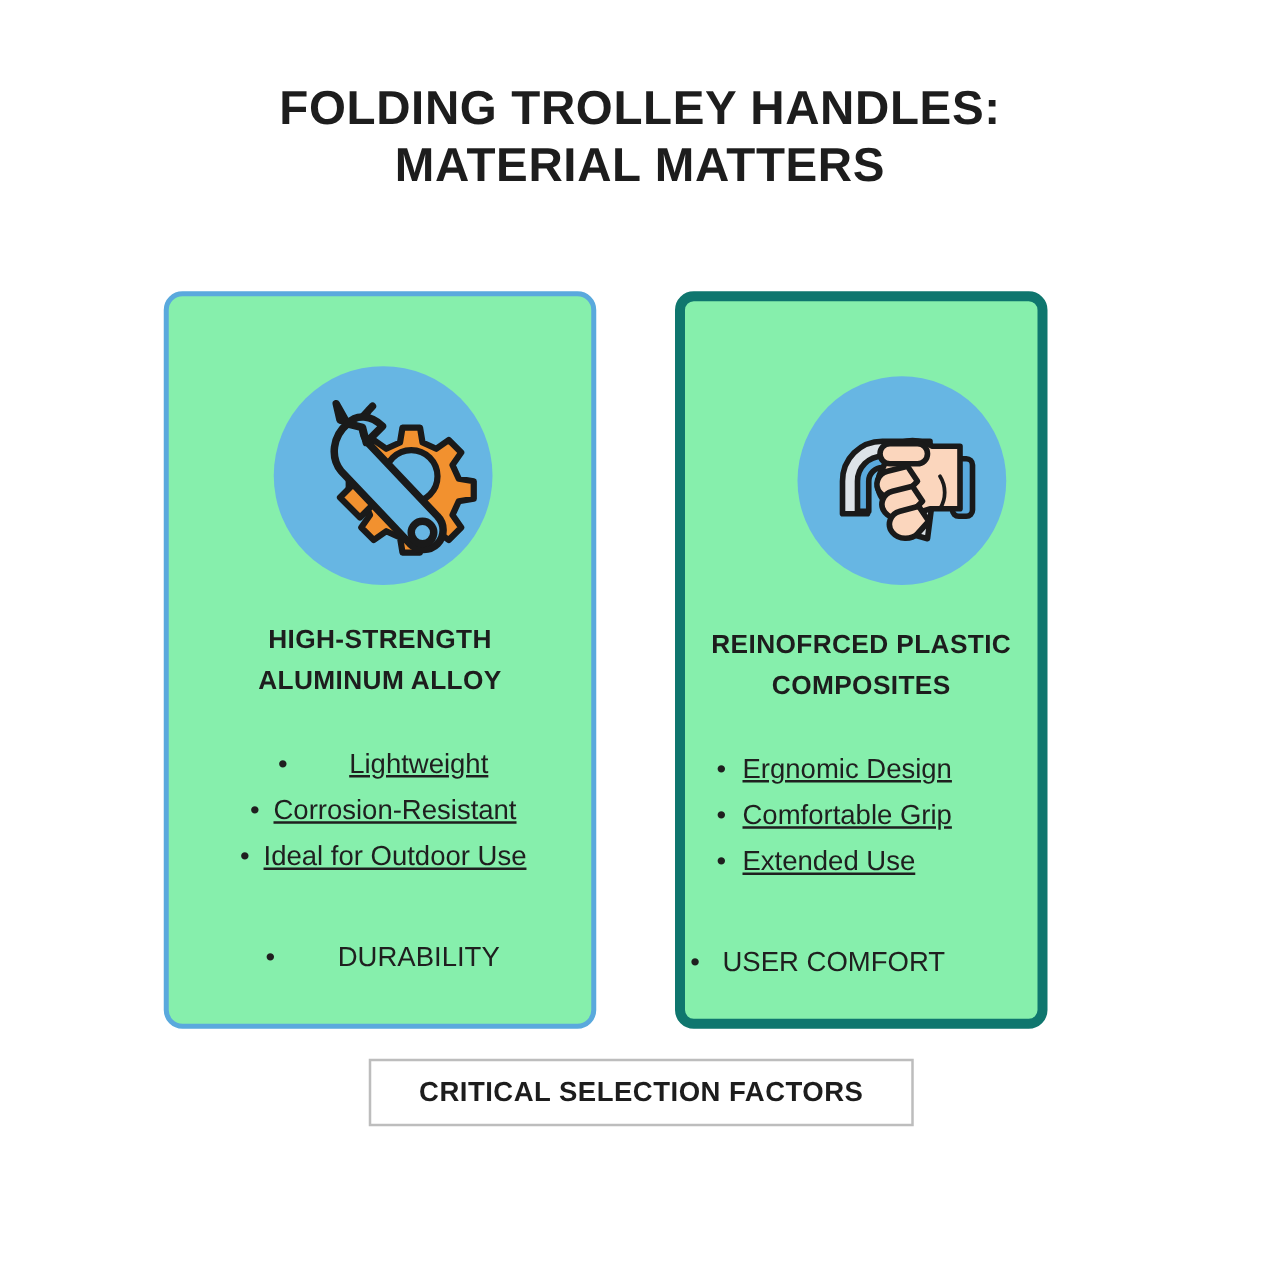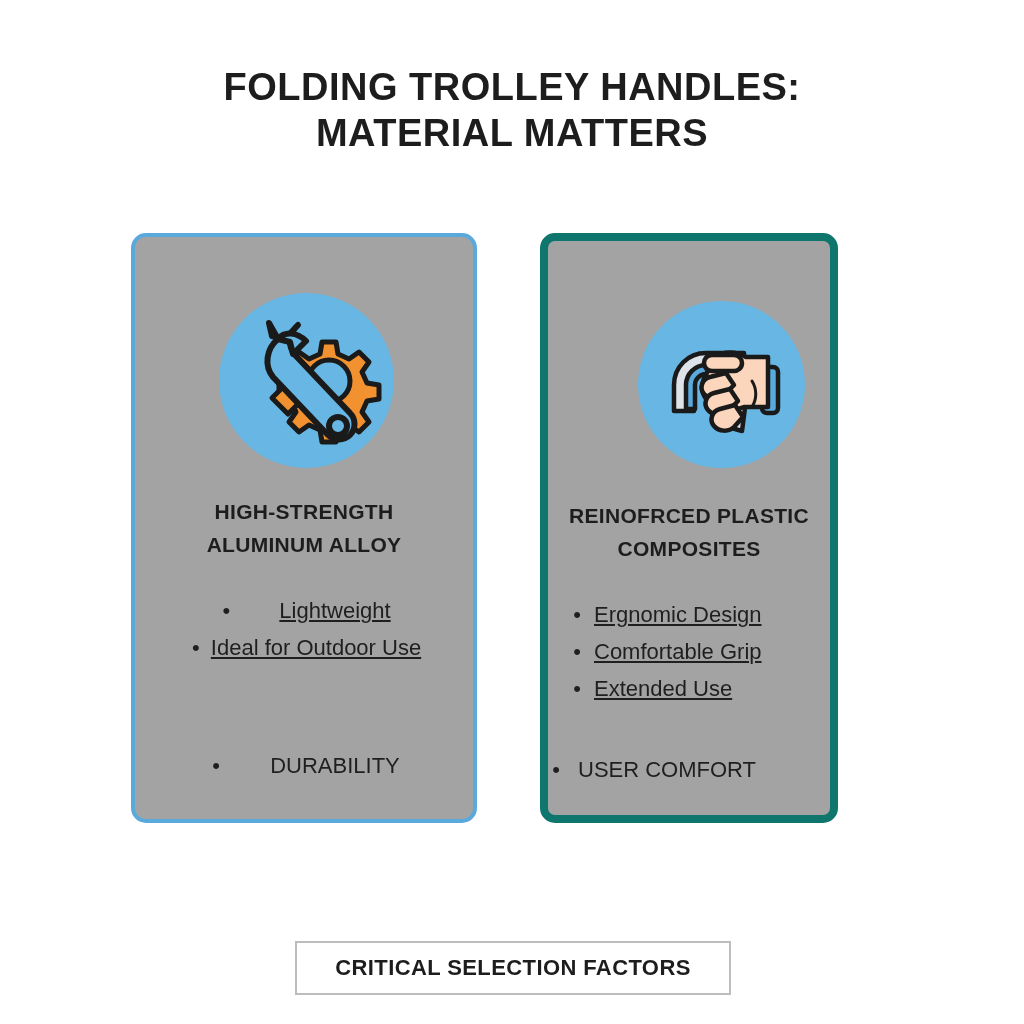"HIGH-STRENGTH" .card { background: #a3a3a3 -> #86efac }
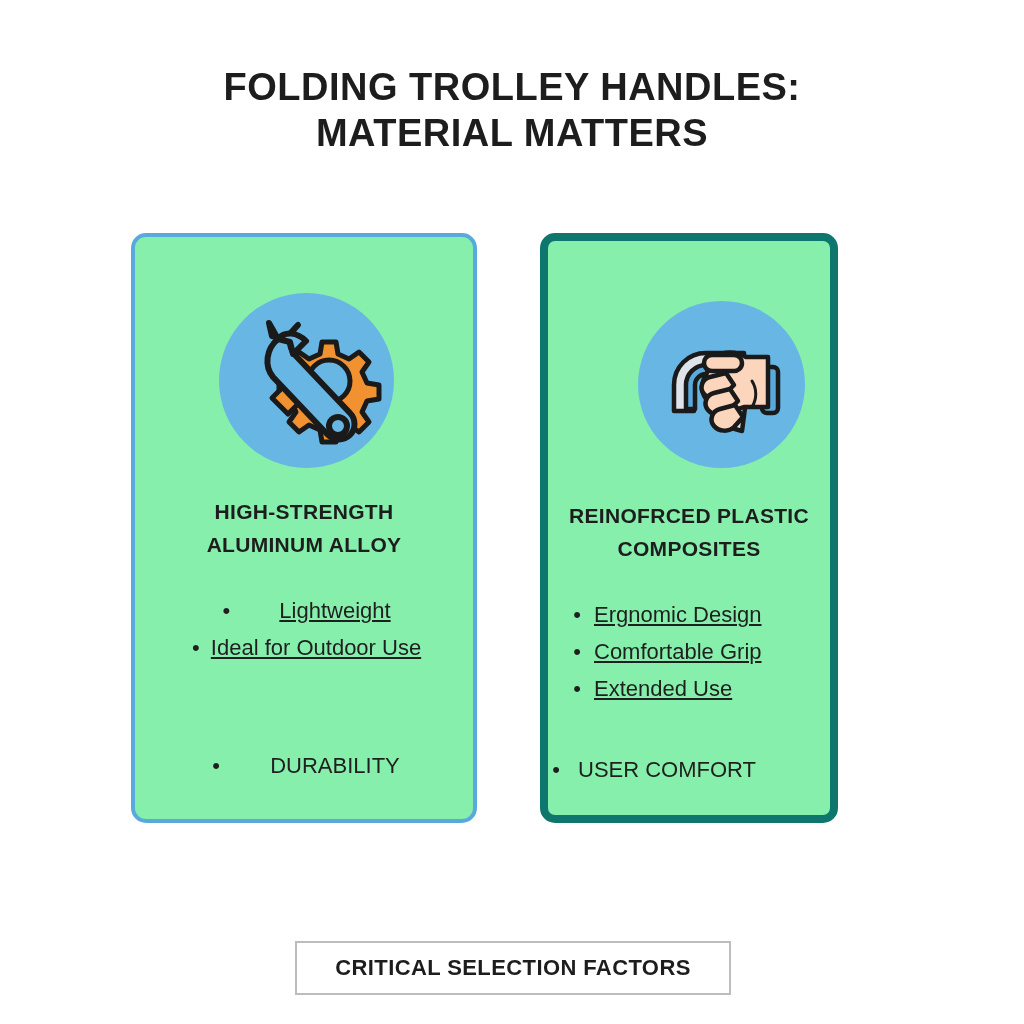"• Corrosion-Resistant" li { html: none -> <li><span>•</span><span>Corrosion-Resistant</span></li> }
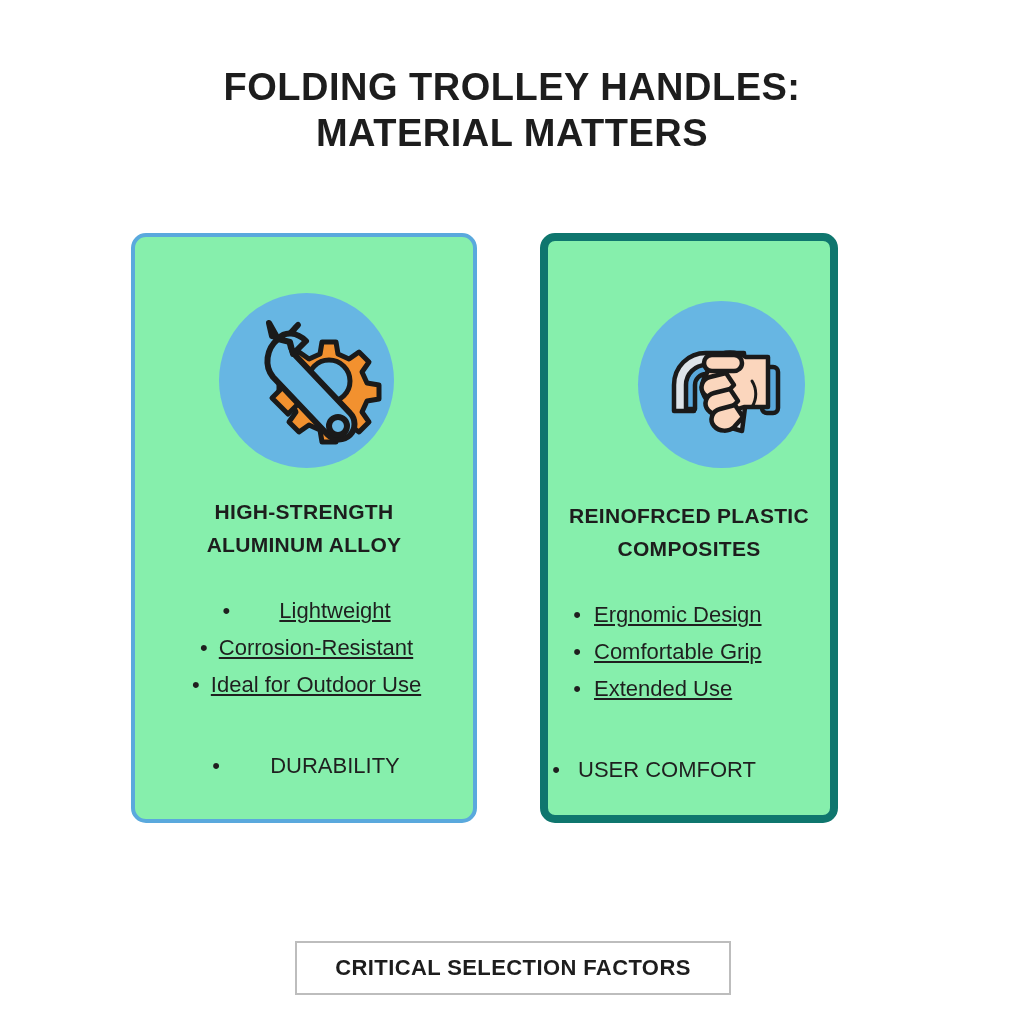"CRITICAL SELECTION FACTORS" .banner { top: 941px -> 847px }
